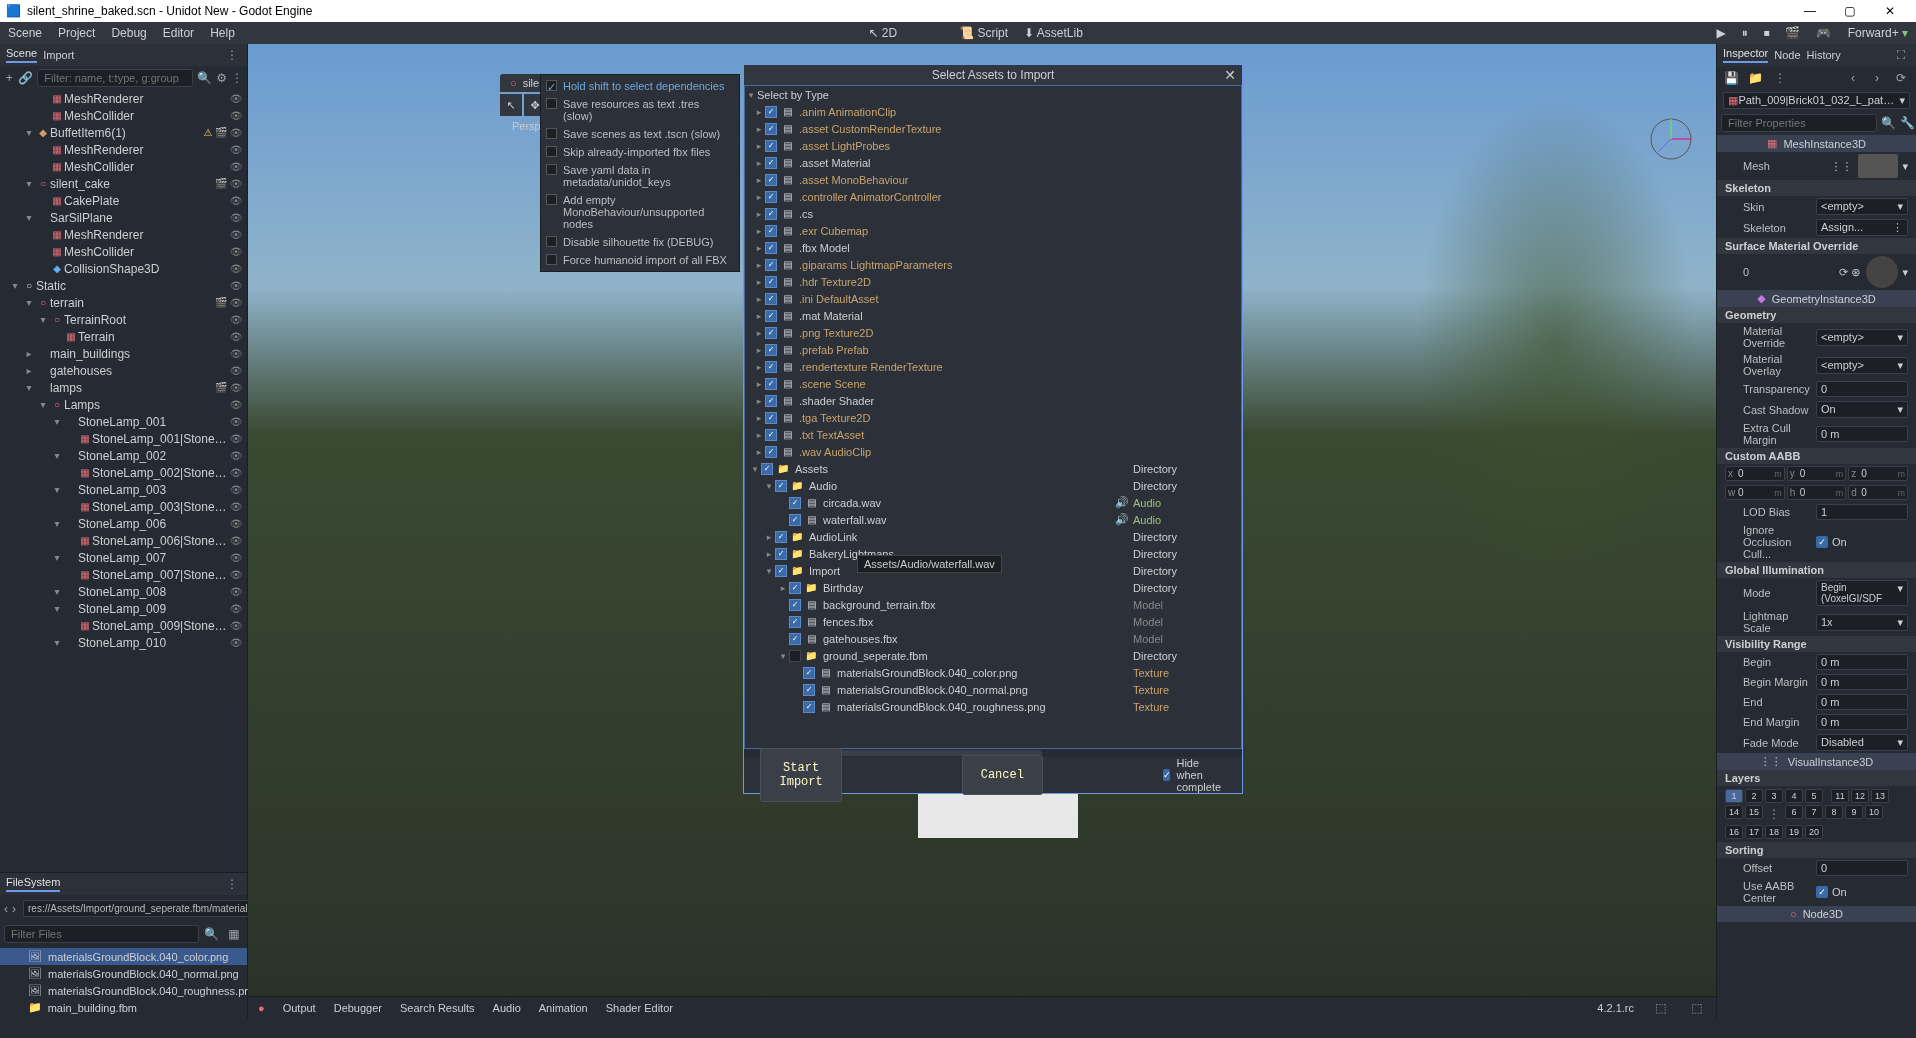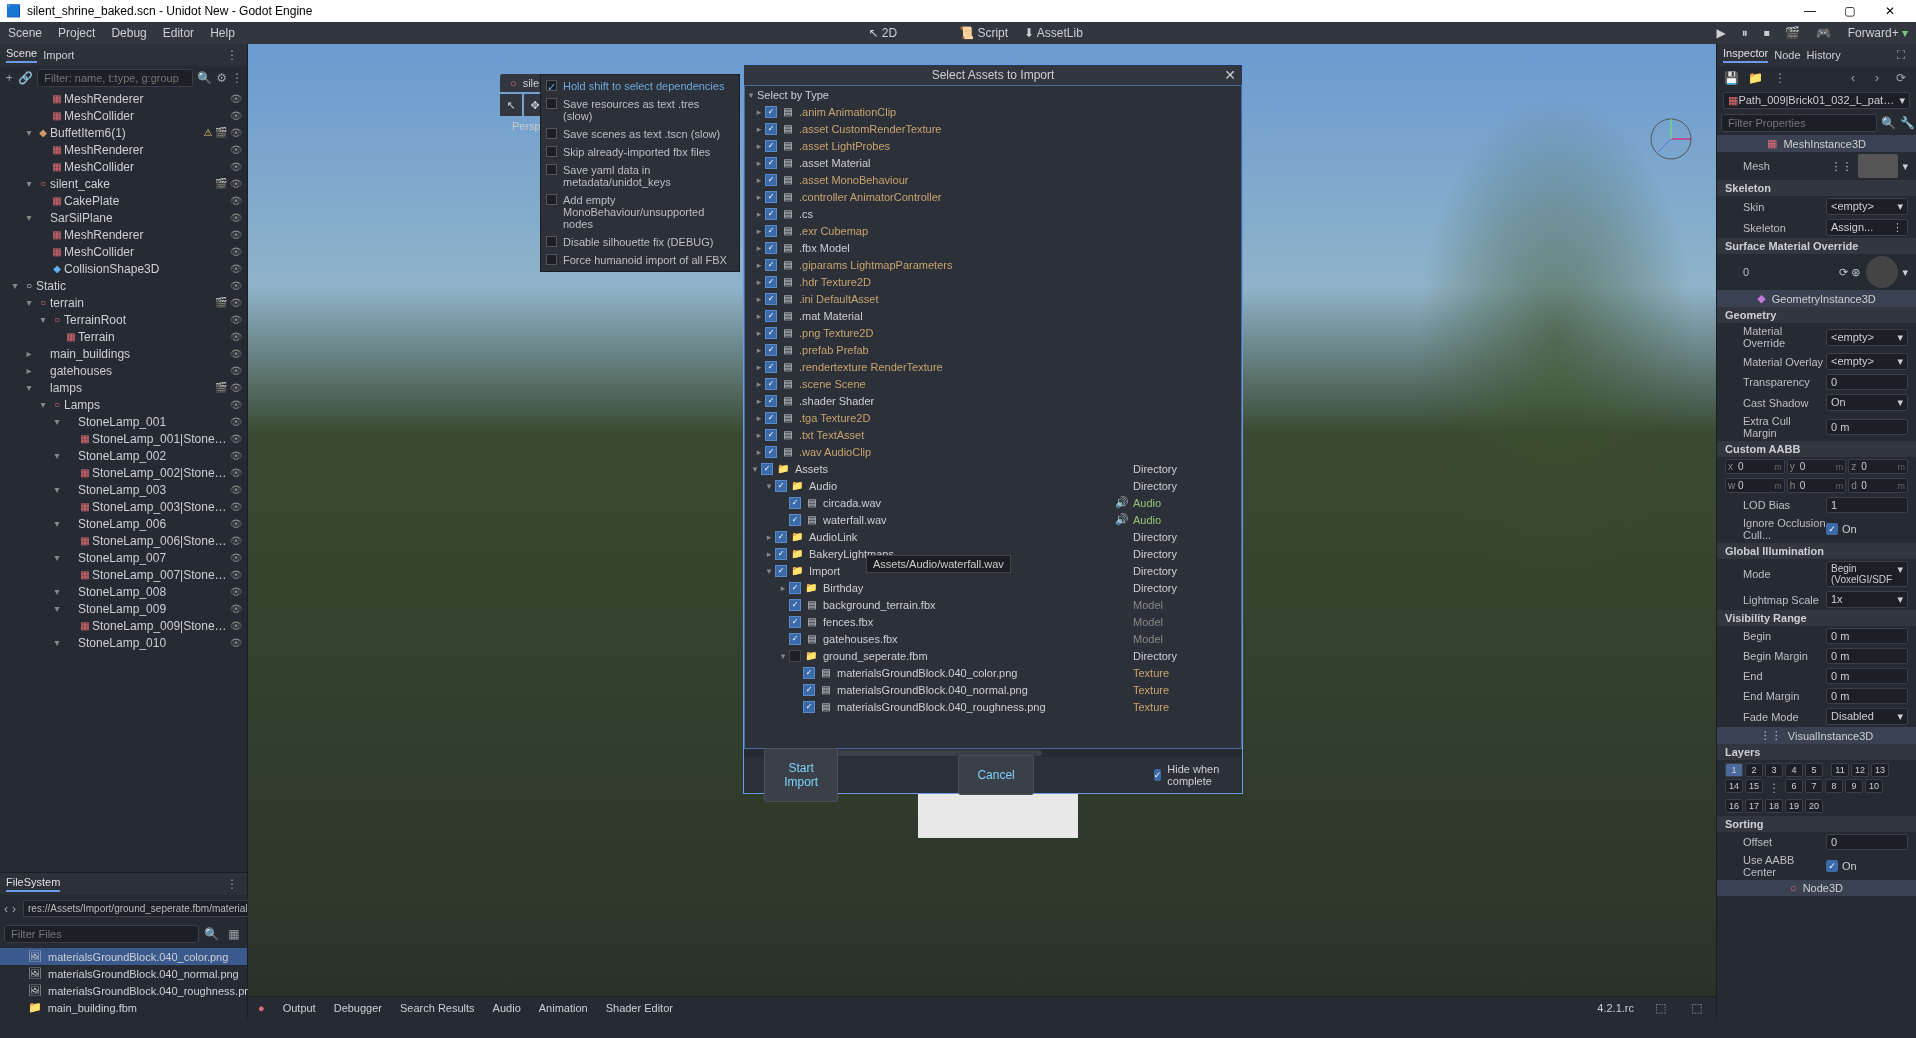"<empty>" .insp-row .v { width: 82px -> 92px }
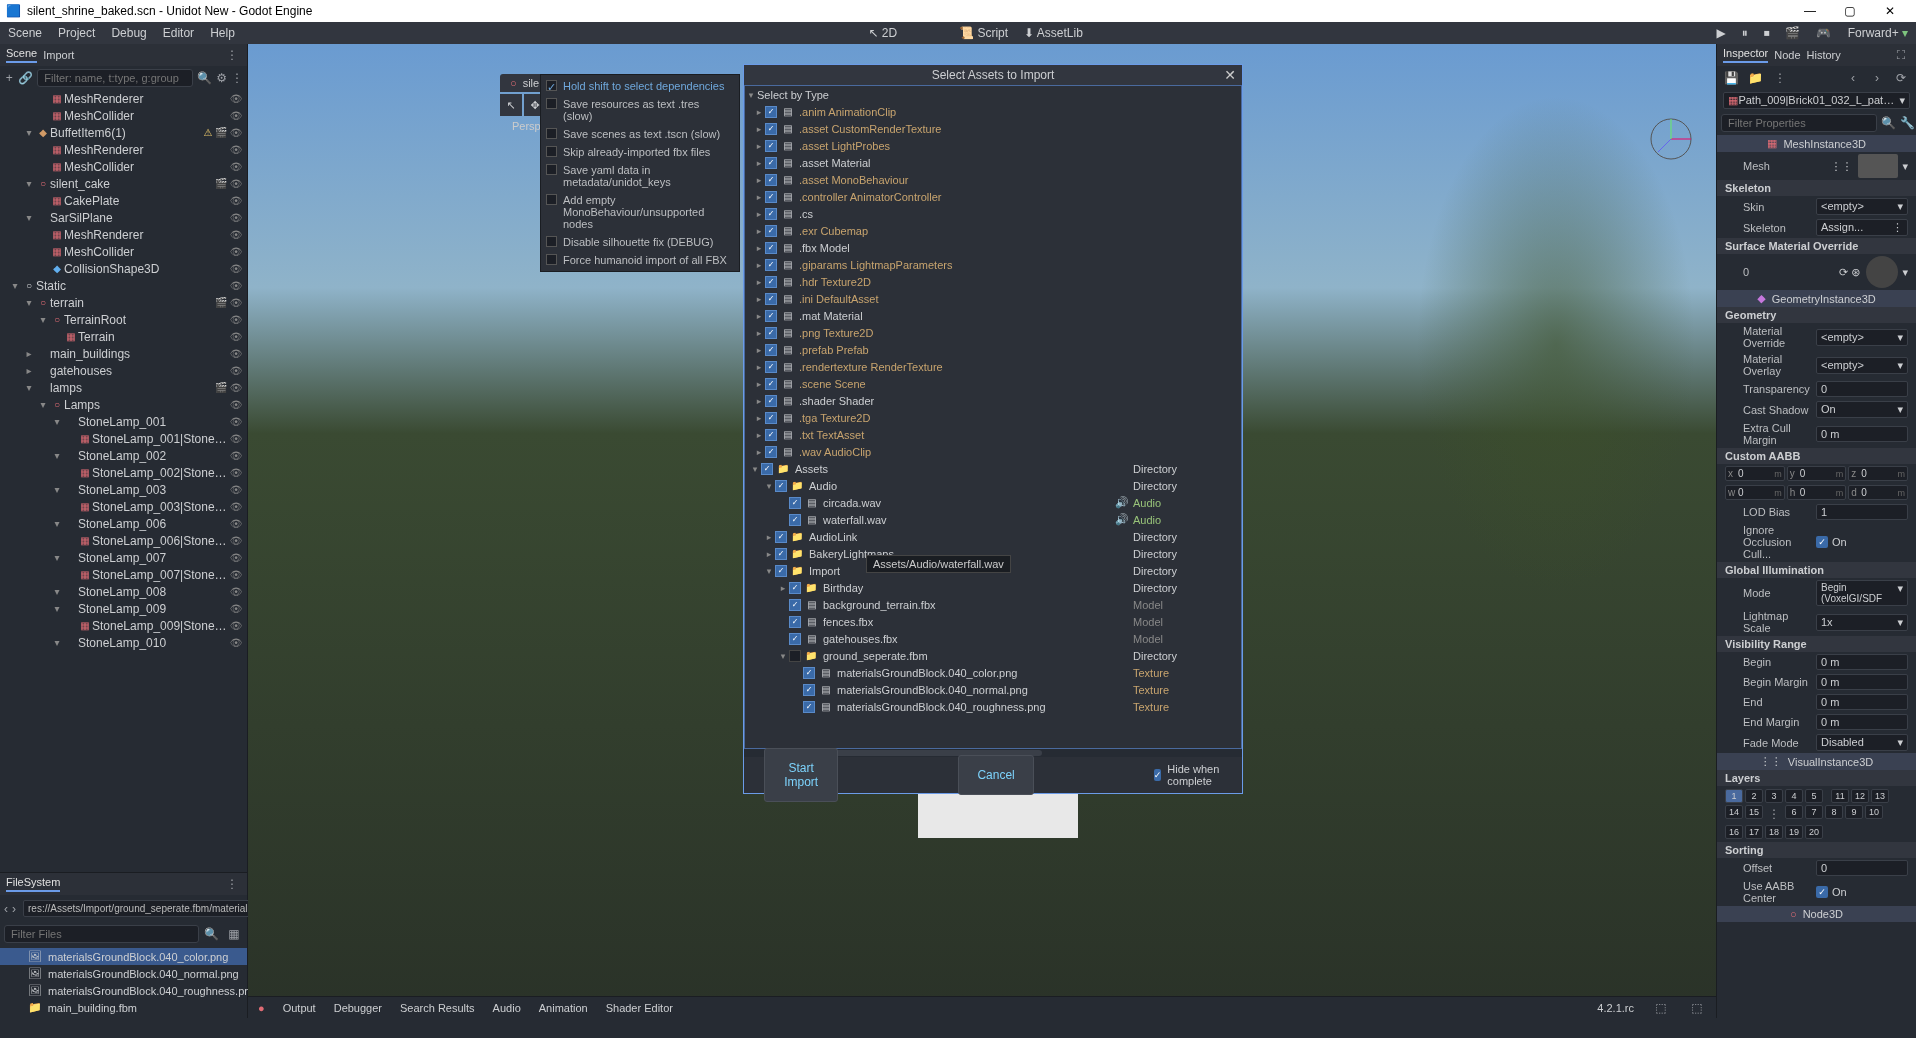"Assets/Audio/waterfall.wav" div.tooltip { left: 122px -> 113px }
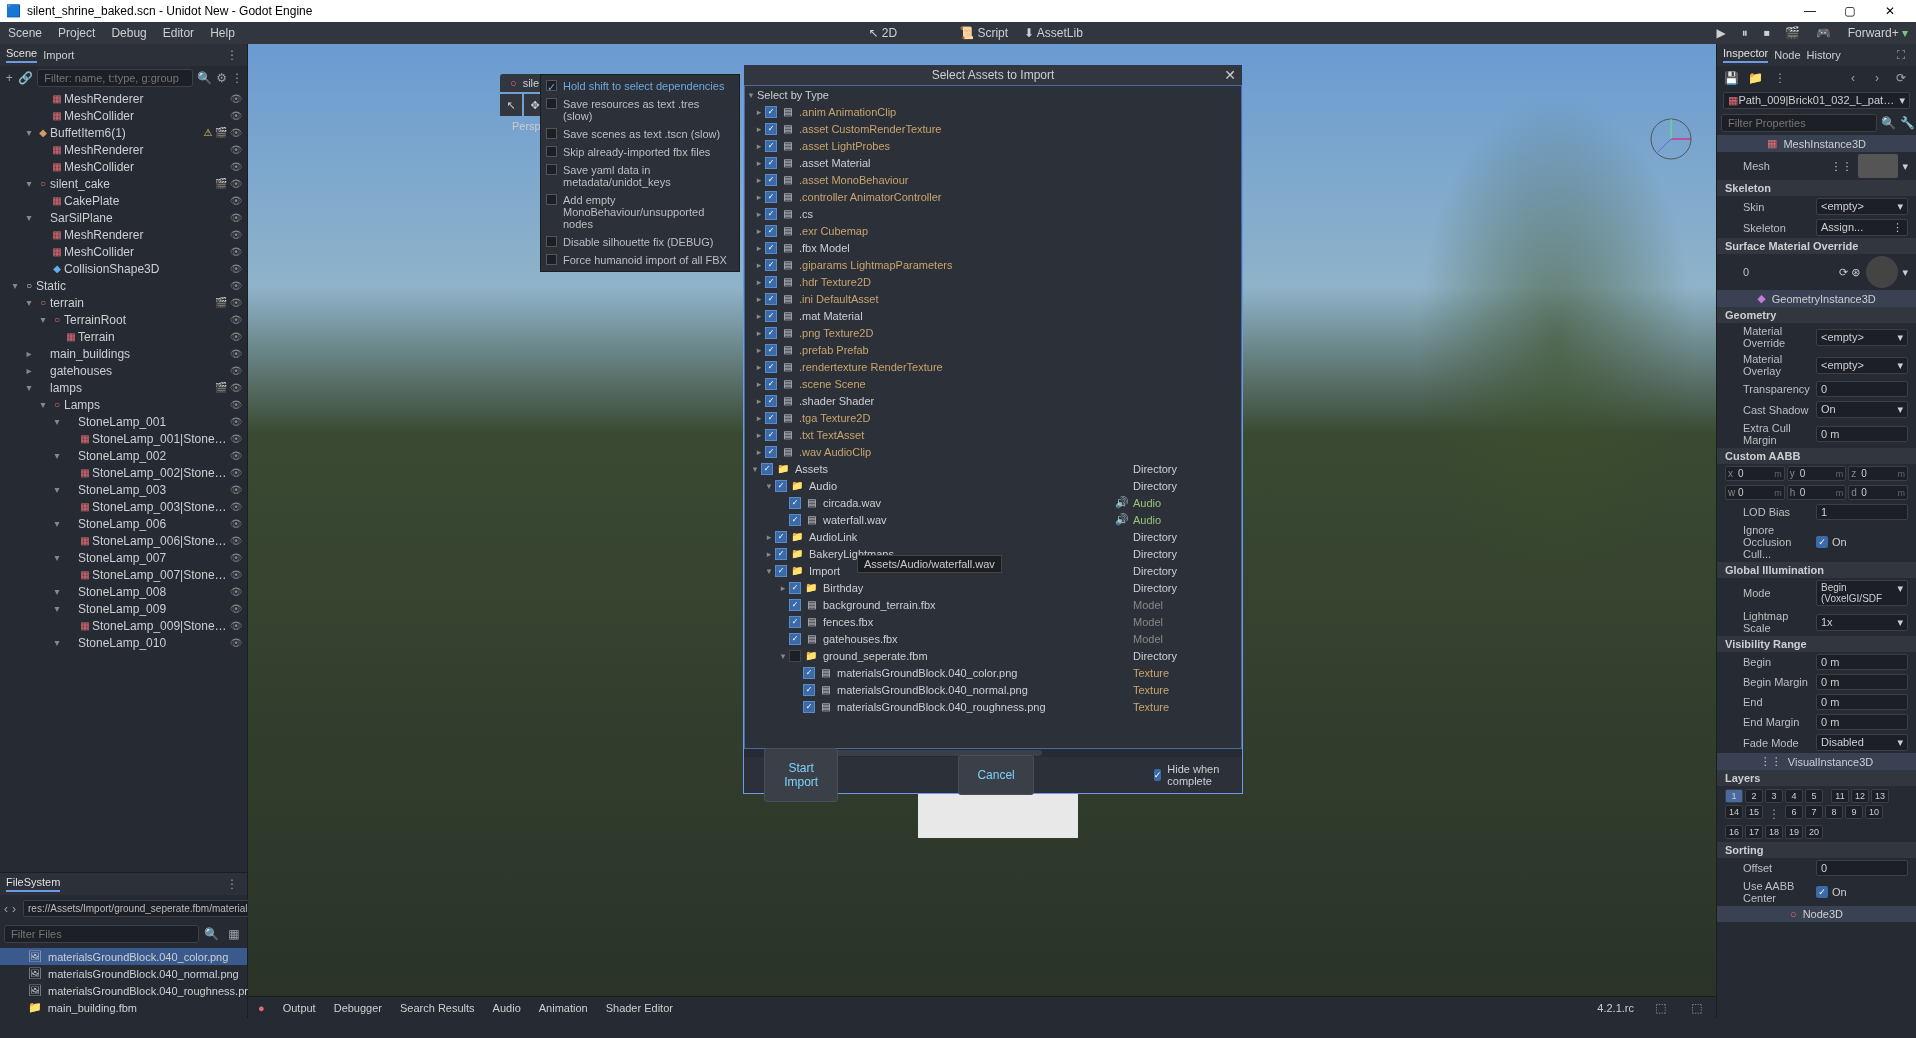"Start Import" .dlg-btns button { color: #7dd3fc -> #fef9c3; font-family: none -> Liberation Mono, monospace }
